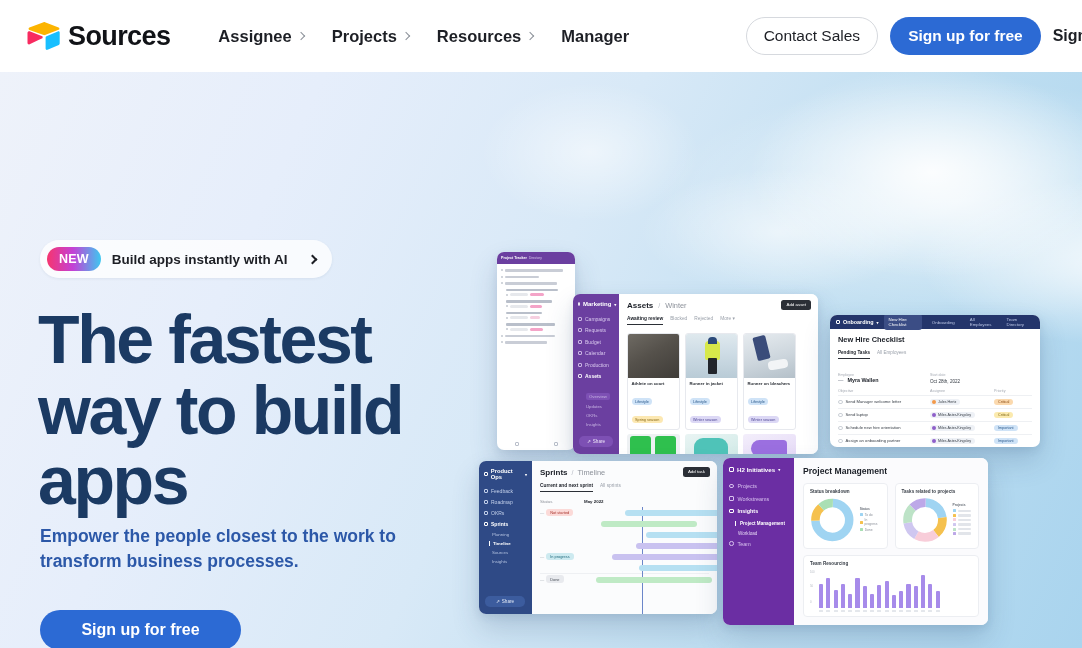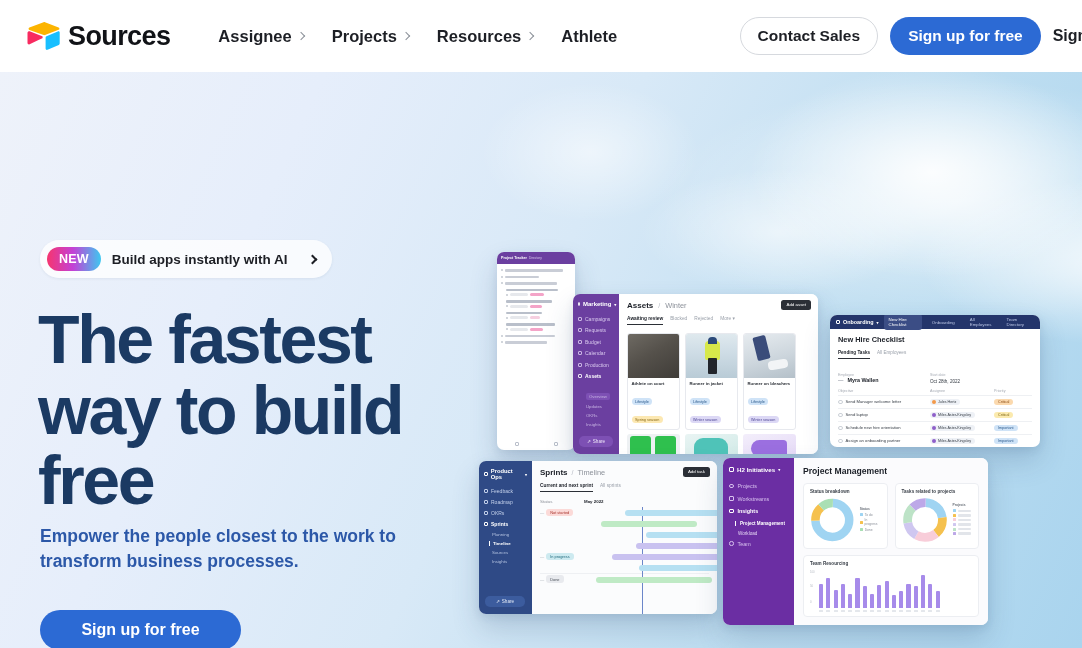"Athlete" span { text: Athlete -> Manager }
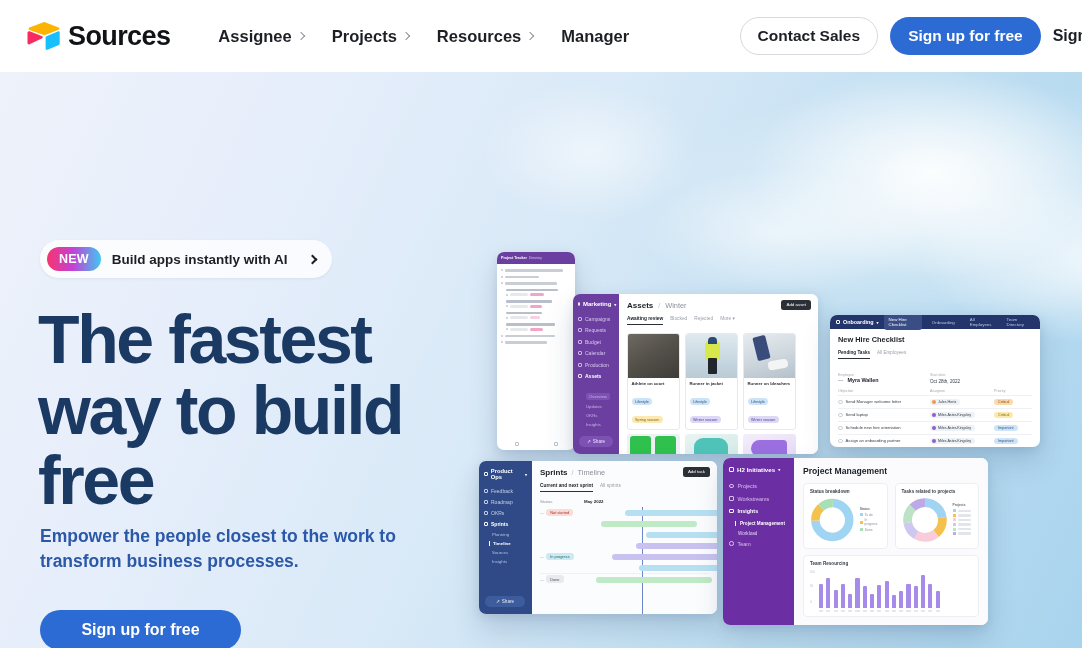"Contact Sales" .btn-contact-nav { font-weight: 700 -> 400 }
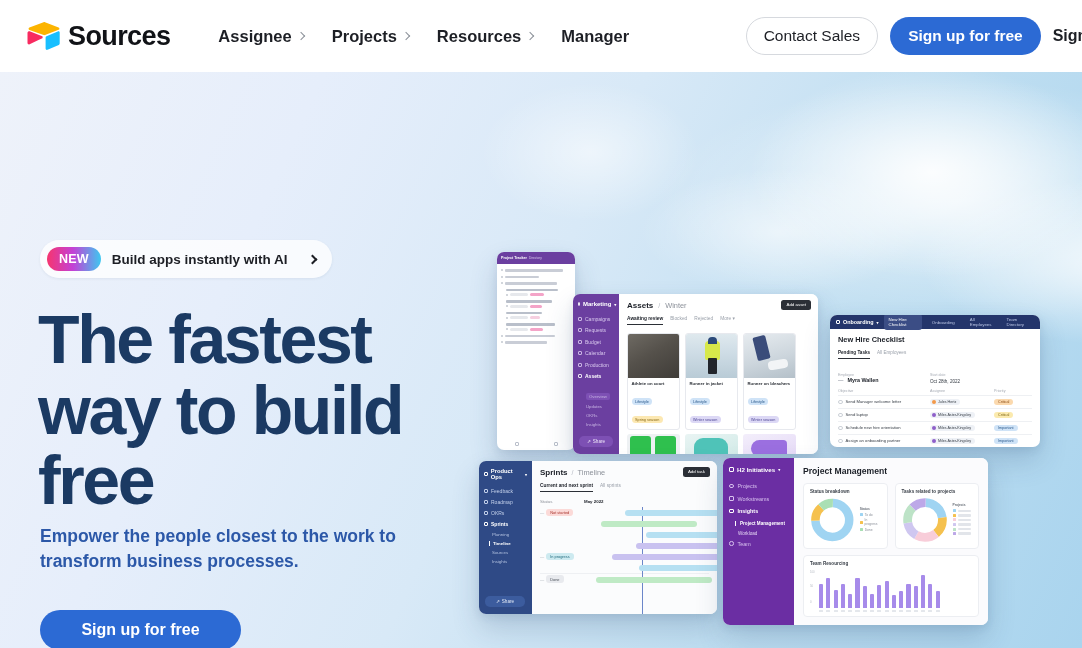"The fastest way to build" h1.headline { text: free -> apps }
